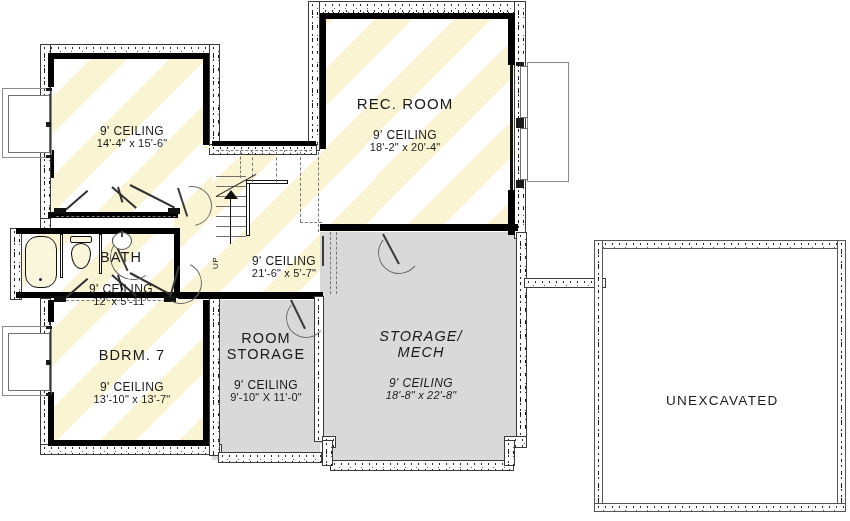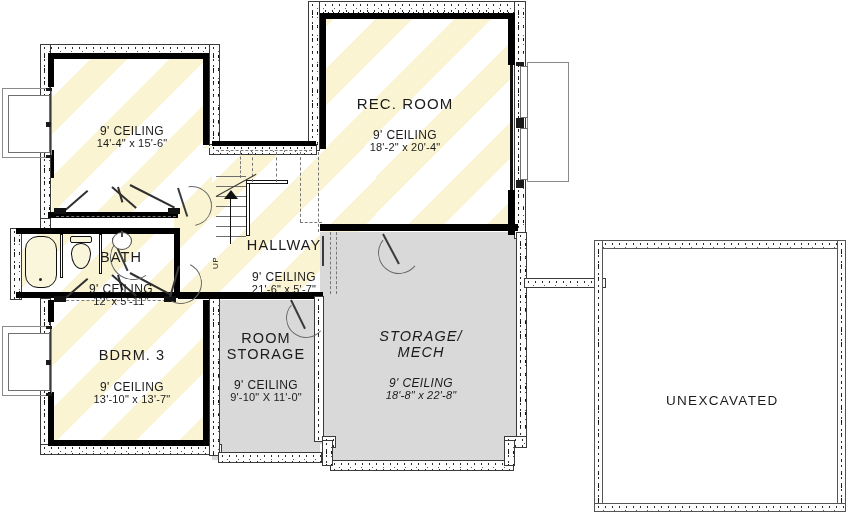"HALLWAY" div.rl-name { html: <div>HALLWAY</div> -> none }
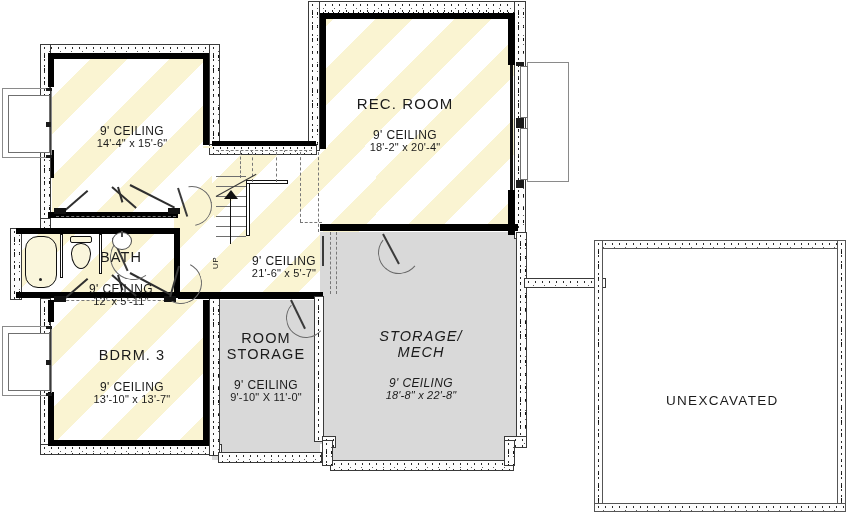"BDRM. 3" div.rl-name { text: 3 -> 7 }
